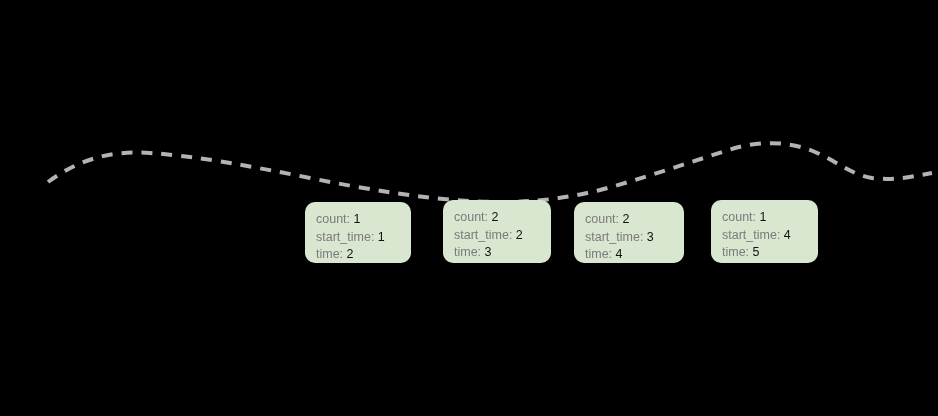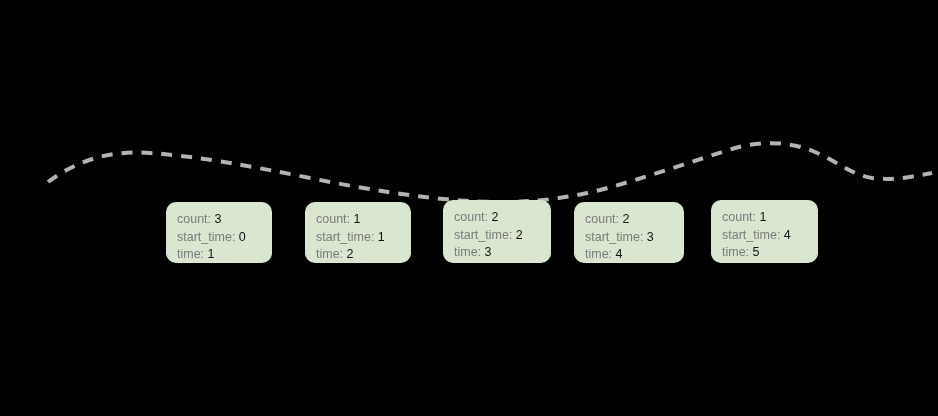"count: 3" div.card { html: <div> <div><span>count:</span> <span>3</span></div> <div><span>start_time:</span> <span>0</span></div> <div><span>time:</span> <span>1</span></div> </div> -> none }
